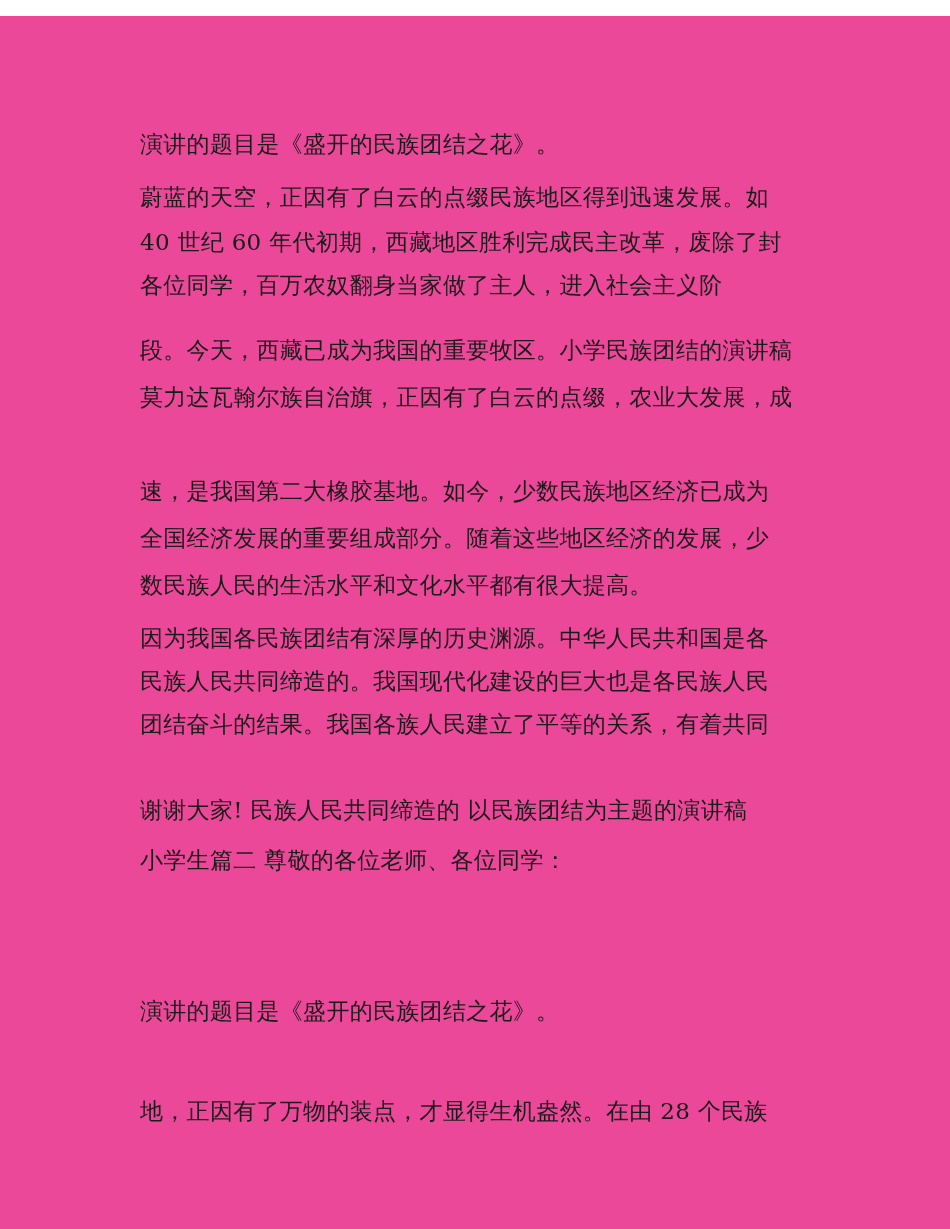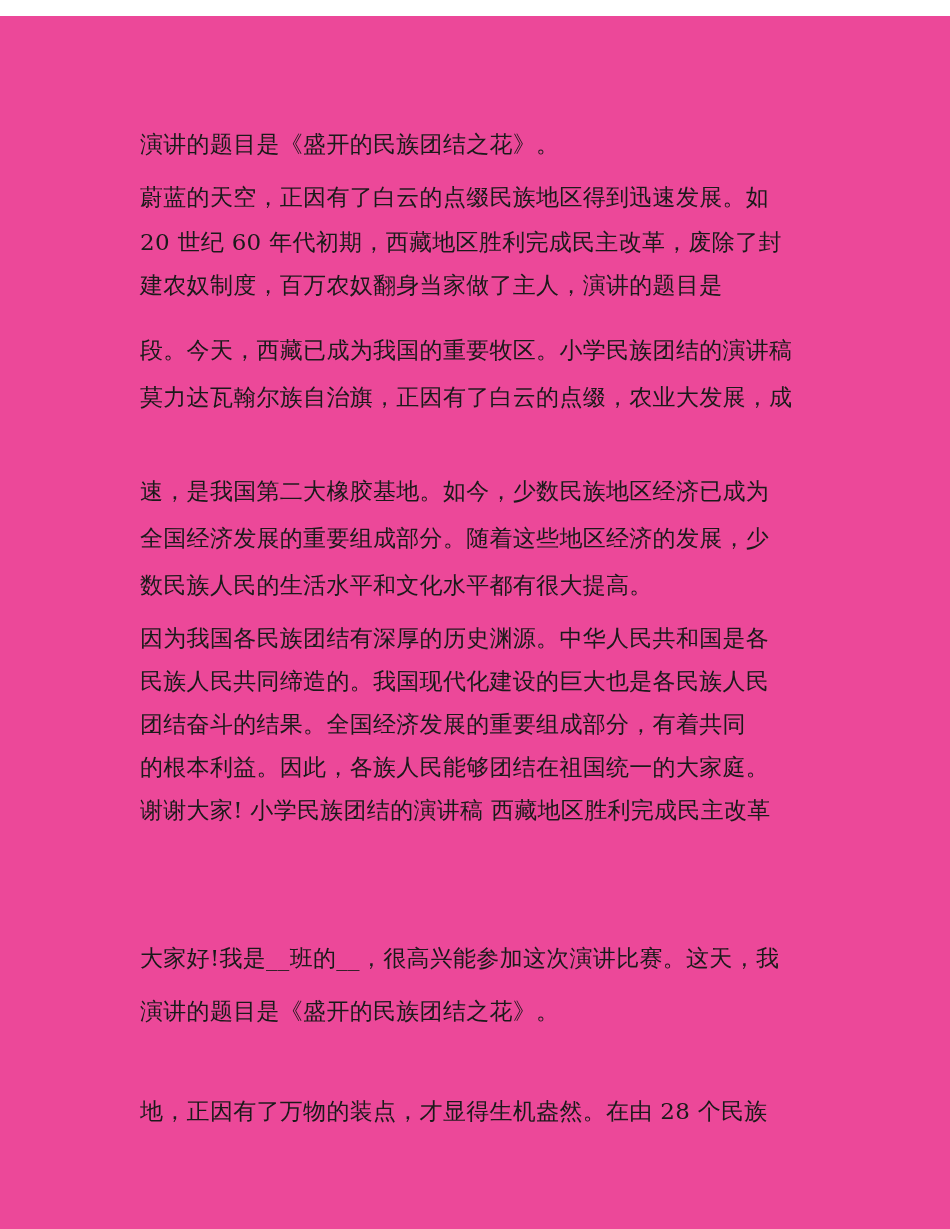"20 世纪 60 年代初期，西藏地区胜利完成民主改革，废除了封" div.line { text: 20 -> 40 }
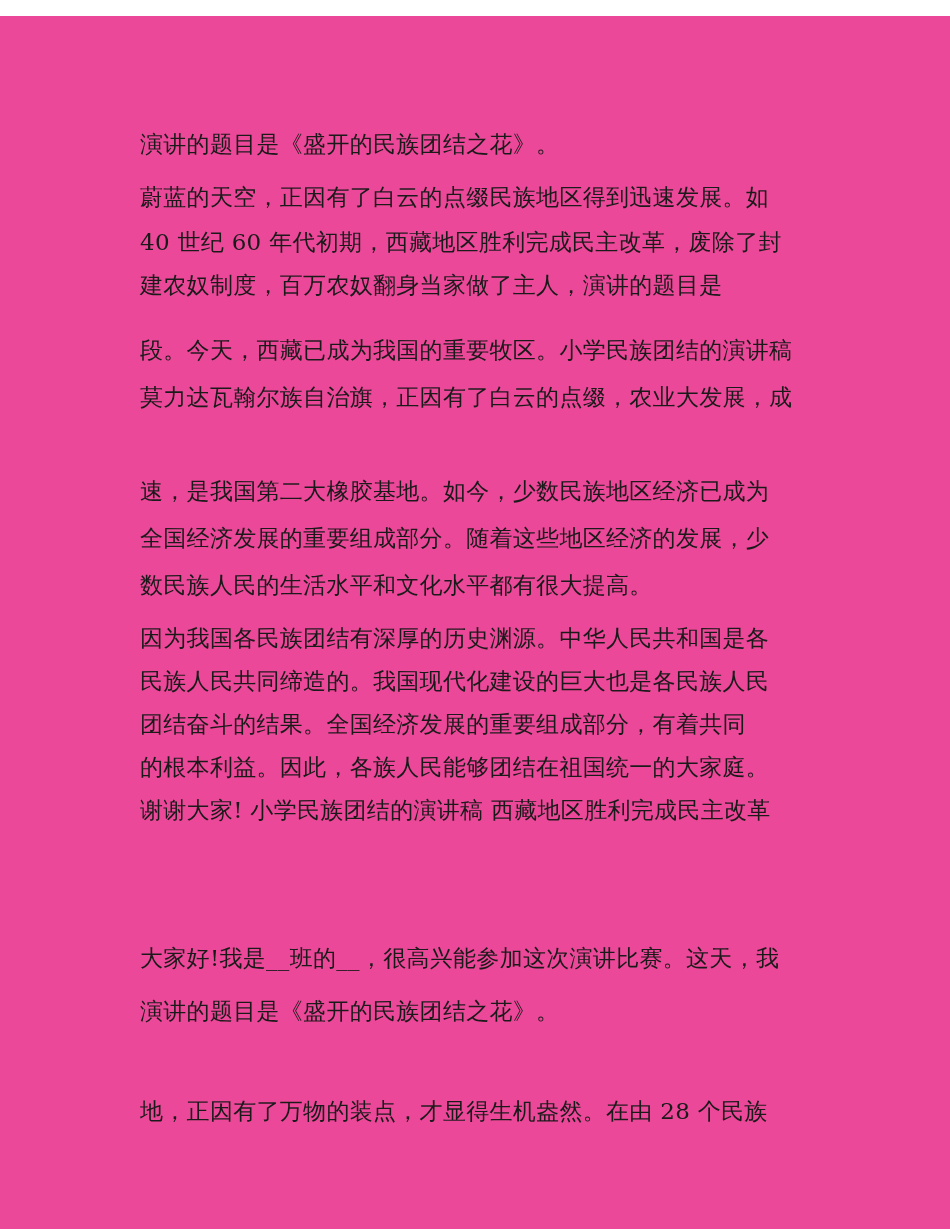"建农奴制度，百万农奴翻身当家做了主人，演讲的题目是" div.line { text: 建农奴制度，百万农奴翻身当家做了主人，演讲的题目是 -> 各位同学，百万农奴翻身当家做了主人，进入社会主义阶 }
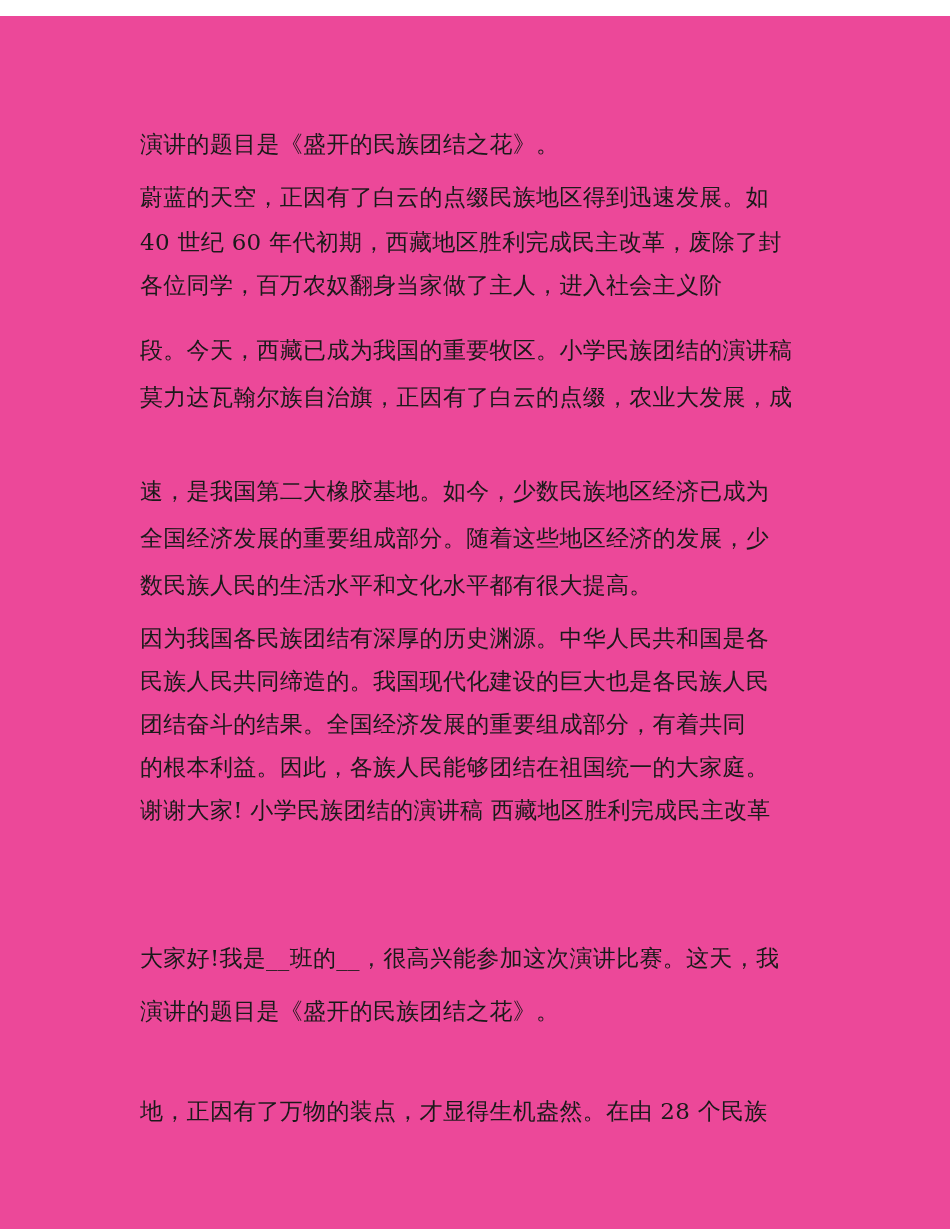"团结奋斗的结果。全国经济发展的重要组成部分，有着共同" div.line { text: 全国经济发展的重要组成部分 -> 我国各族人民建立了平等的关系 }
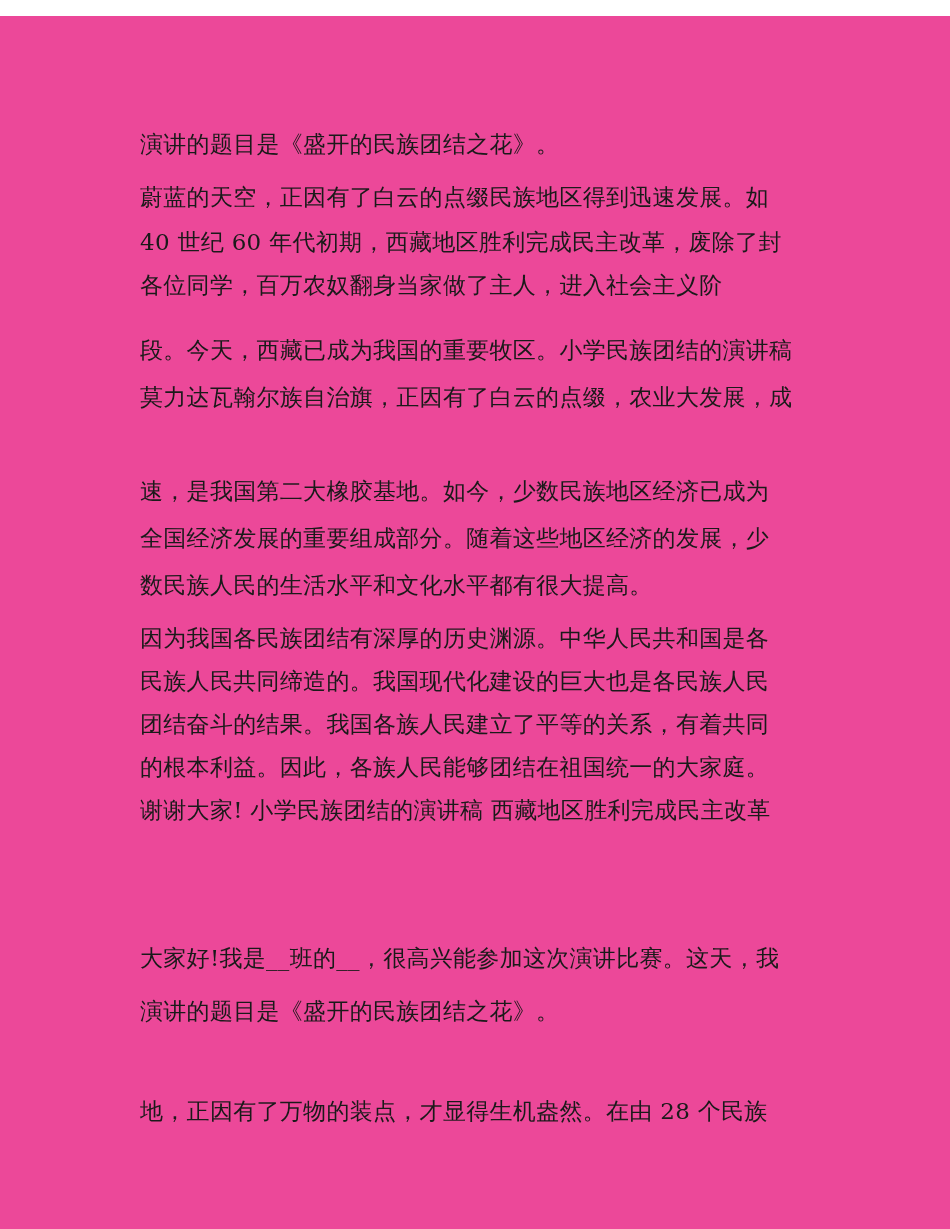"的根本利益。因此，各族人民能够团结在祖国统一的大家庭。" div.line { html: <div>的根本利益。因此，各族人民能够团结在祖国统一的大家庭。</div> -> none }
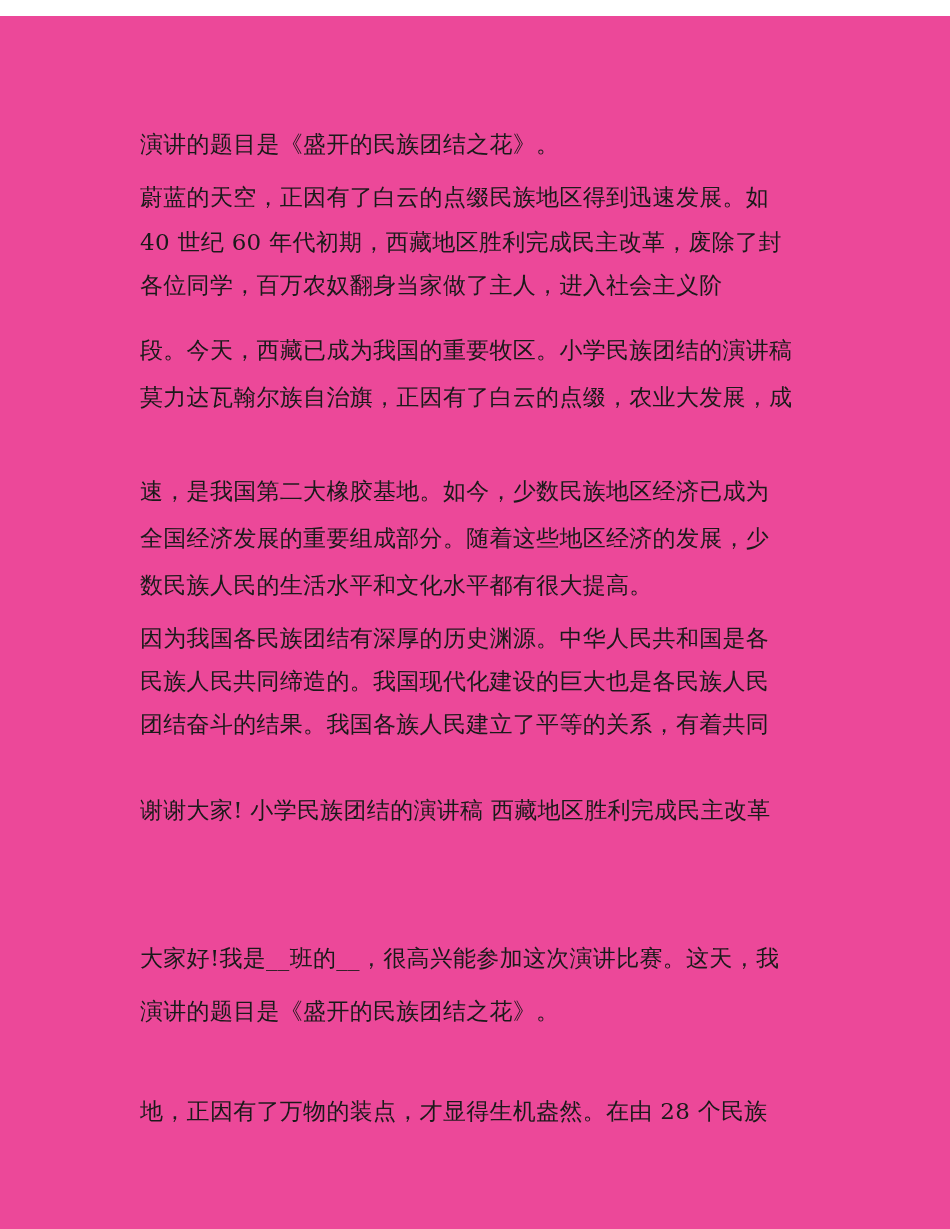"谢谢大家! 小学民族团结的演讲稿 西藏地区胜利完成民主改革" div.line { text: 小学民族团结的演讲稿 西藏地区胜利完成民主改革 -> 民族人民共同缔造的 以民族团结为主题的演讲稿 }
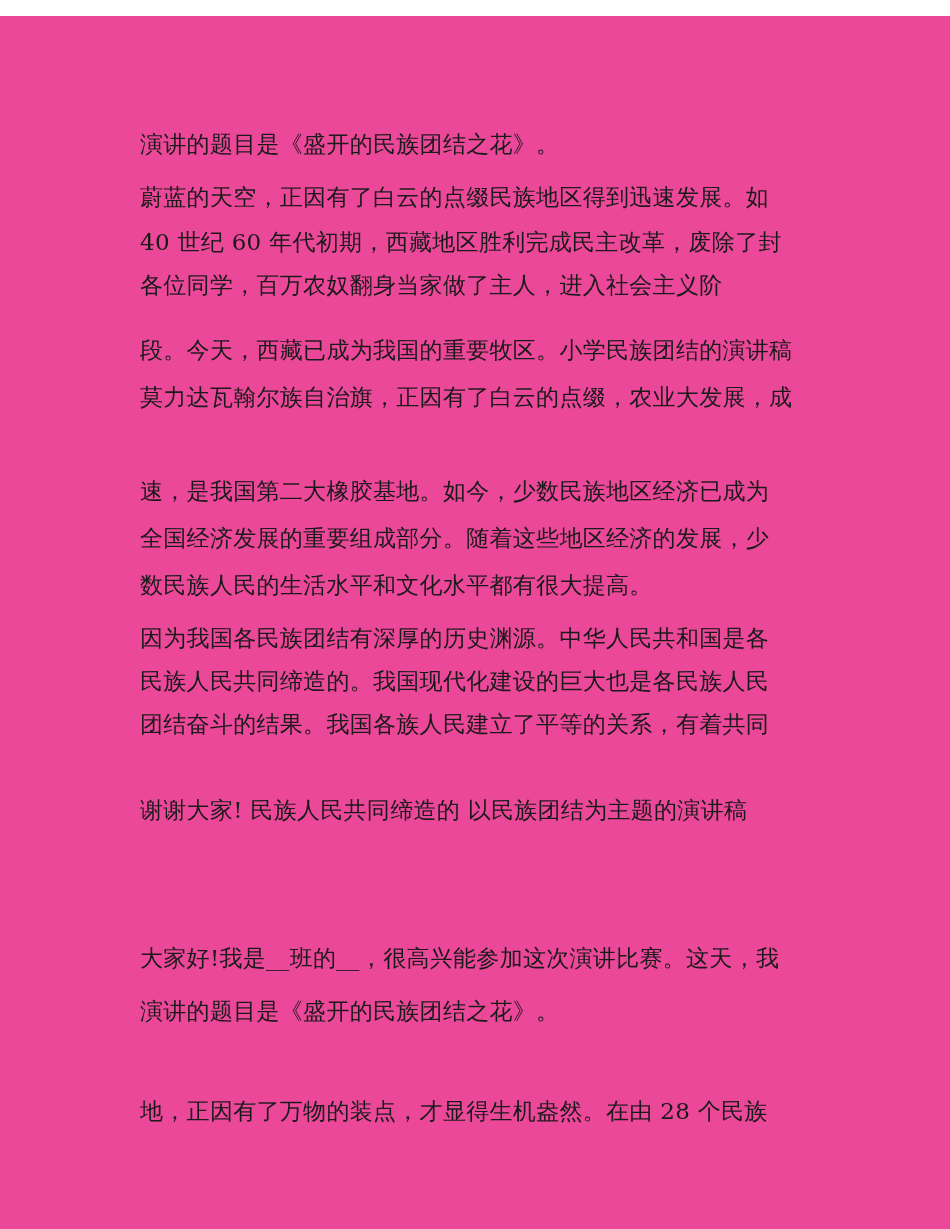"小学生篇二 尊敬的各位老师、各位同学：" div.line { html: none -> <div>小学生篇二 尊敬的各位老师、各位同学：</div> }
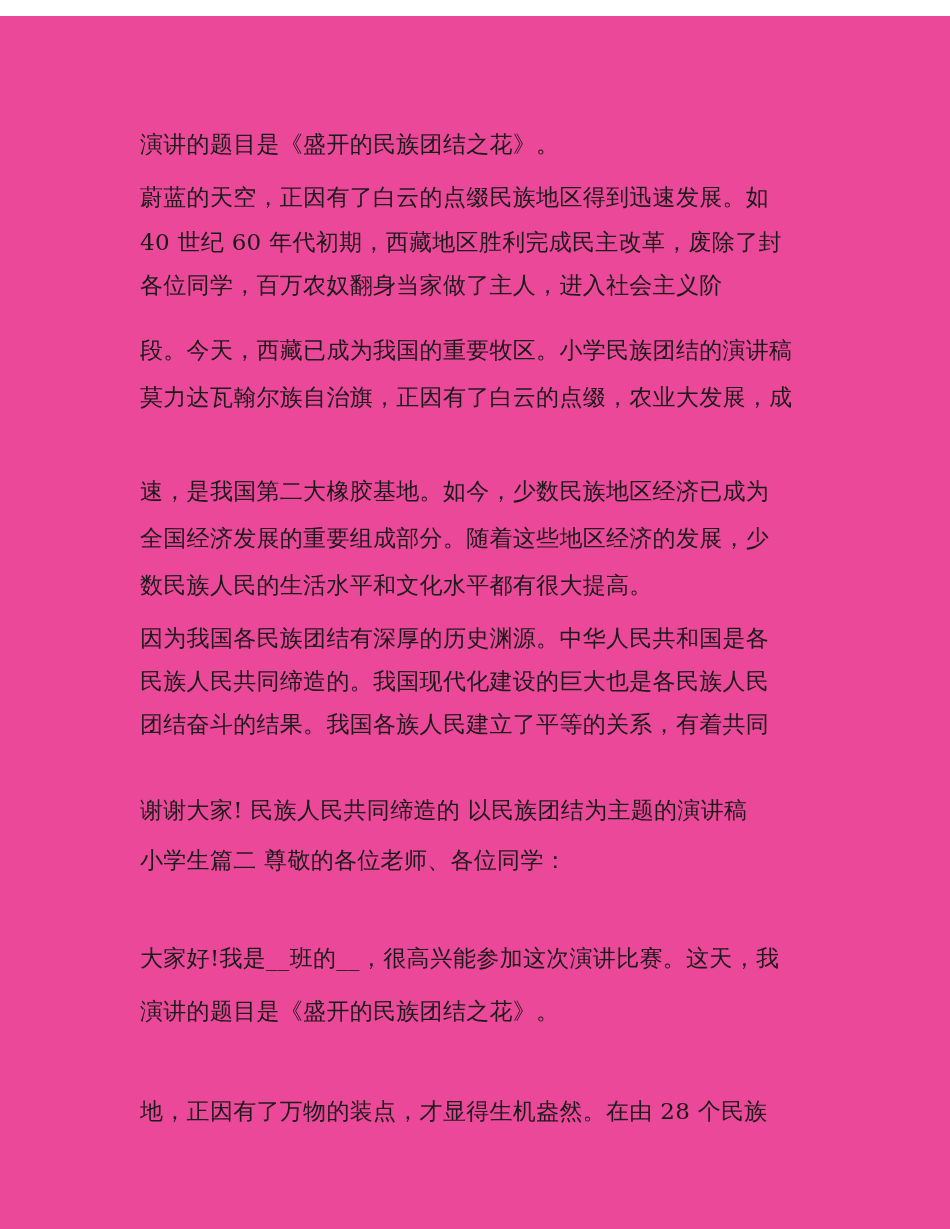"大家好!我是__班的__，很高兴能参加这次演讲比赛。这天，我" div.line { html: <div>大家好!我是__班的__，很高兴能参加这次演讲比赛。这天，我</div> -> none }
